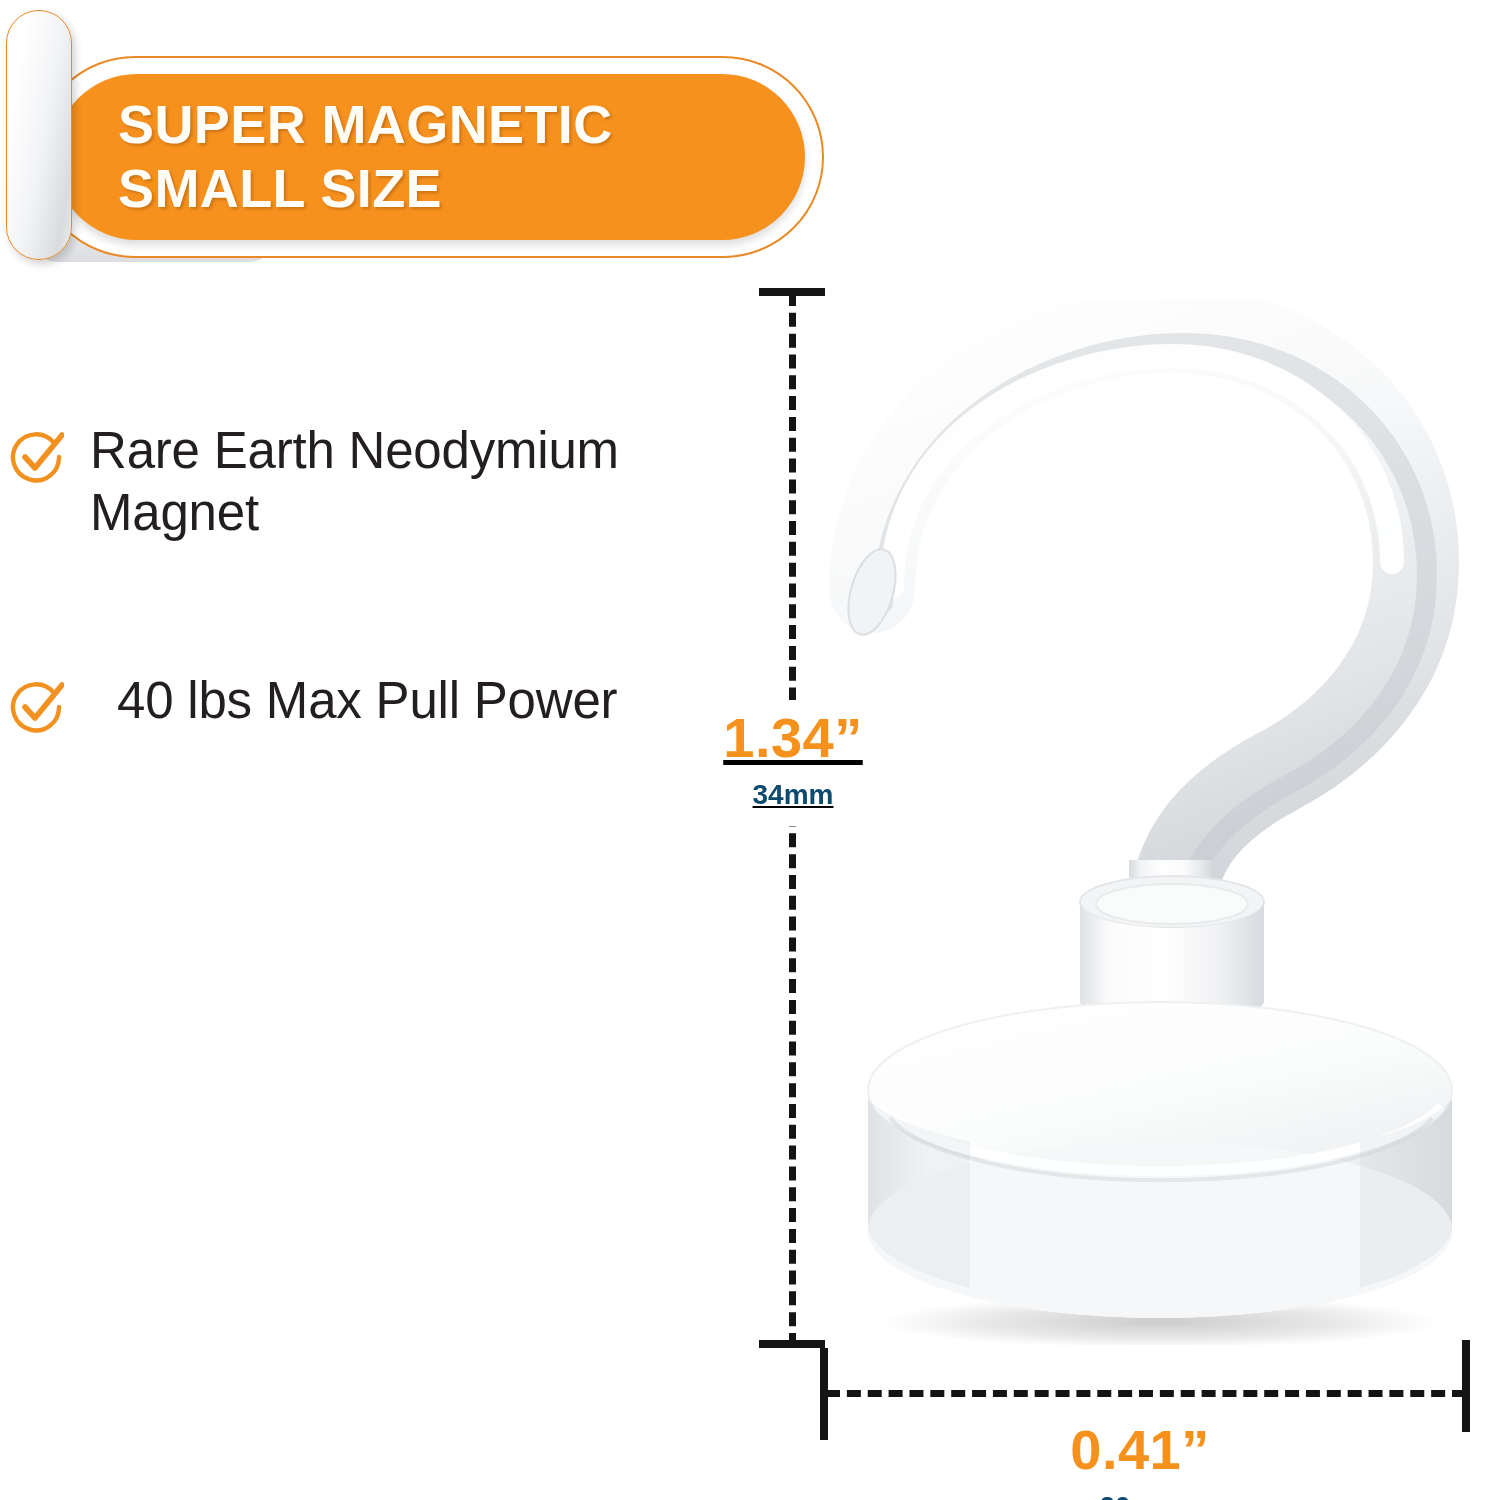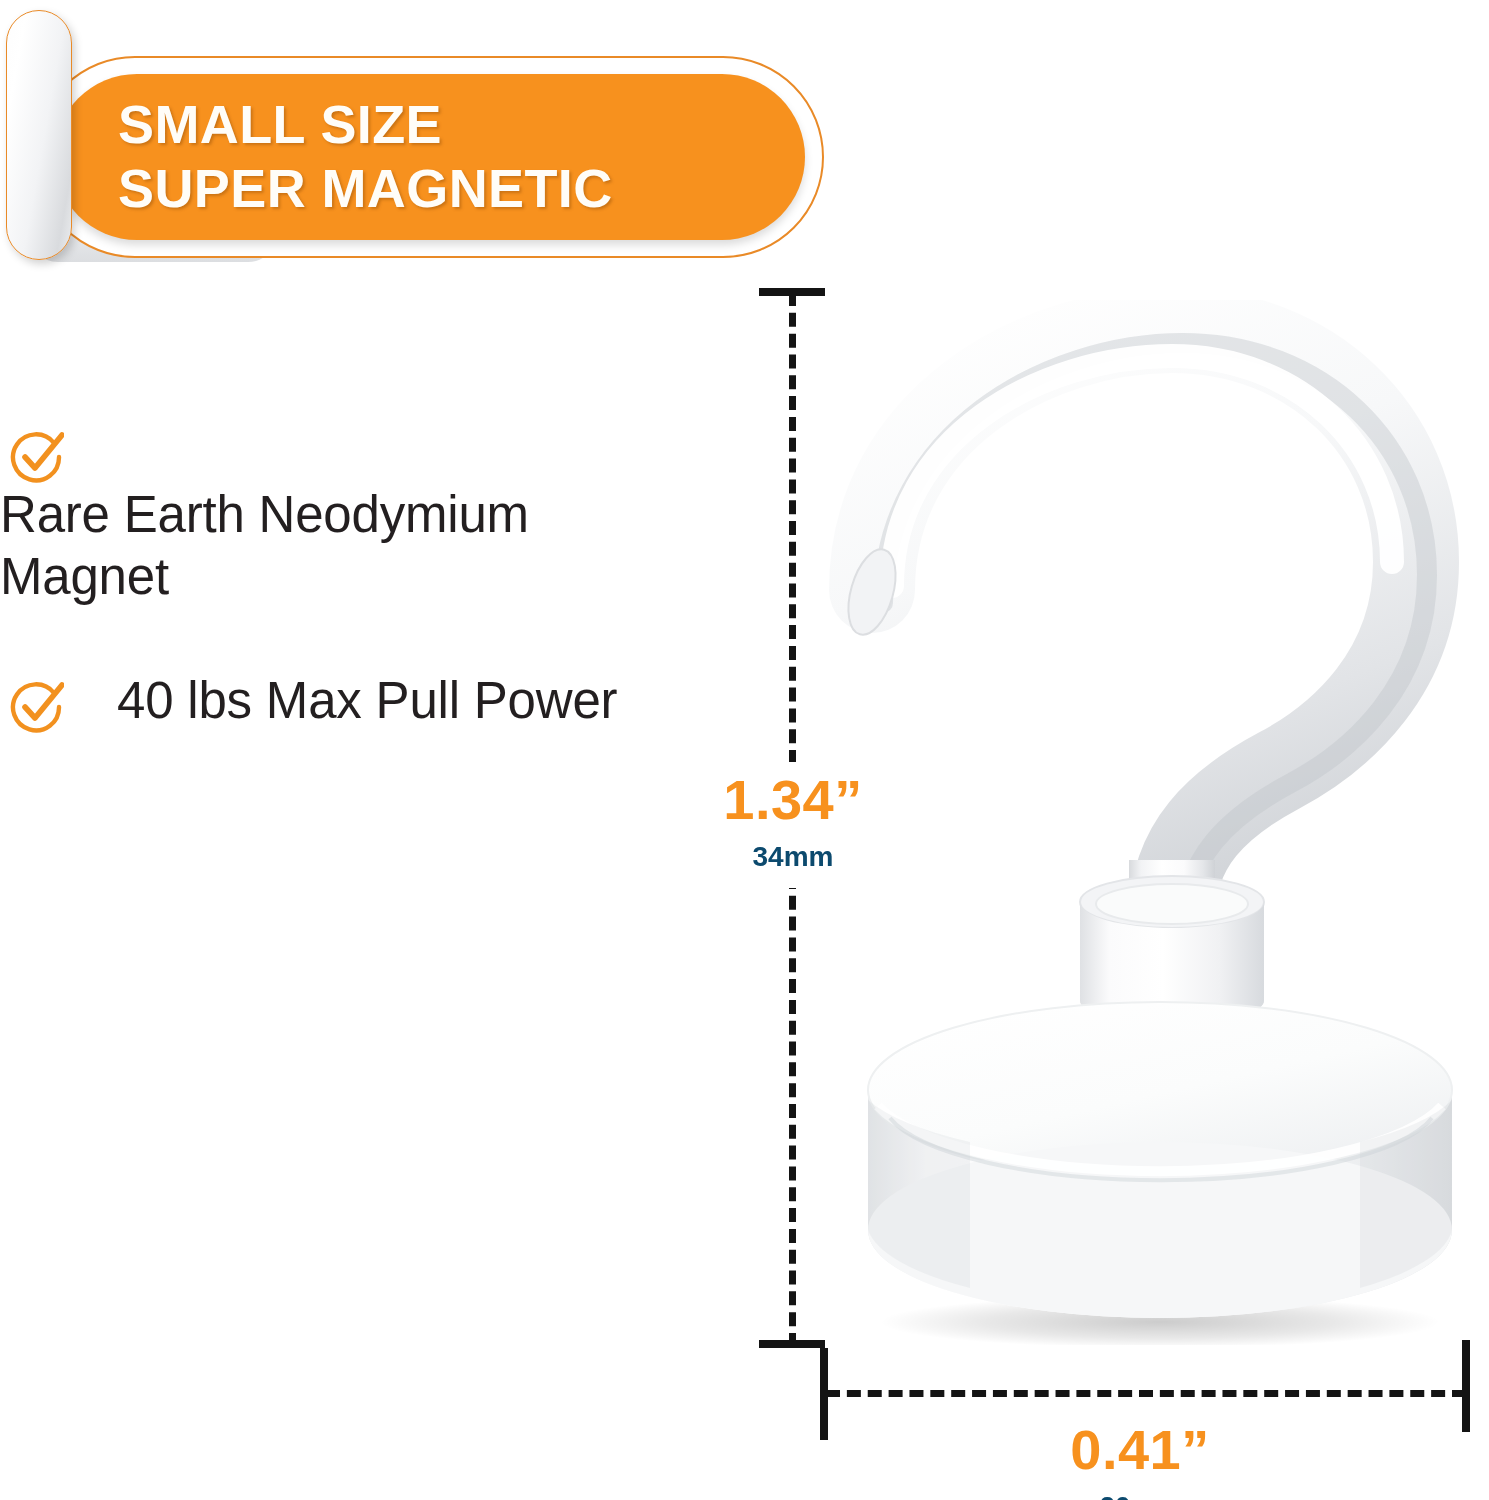"SMALL SIZE" div { order: before "SUPER MAGNETIC" -> after "SUPER MAGNETIC" }
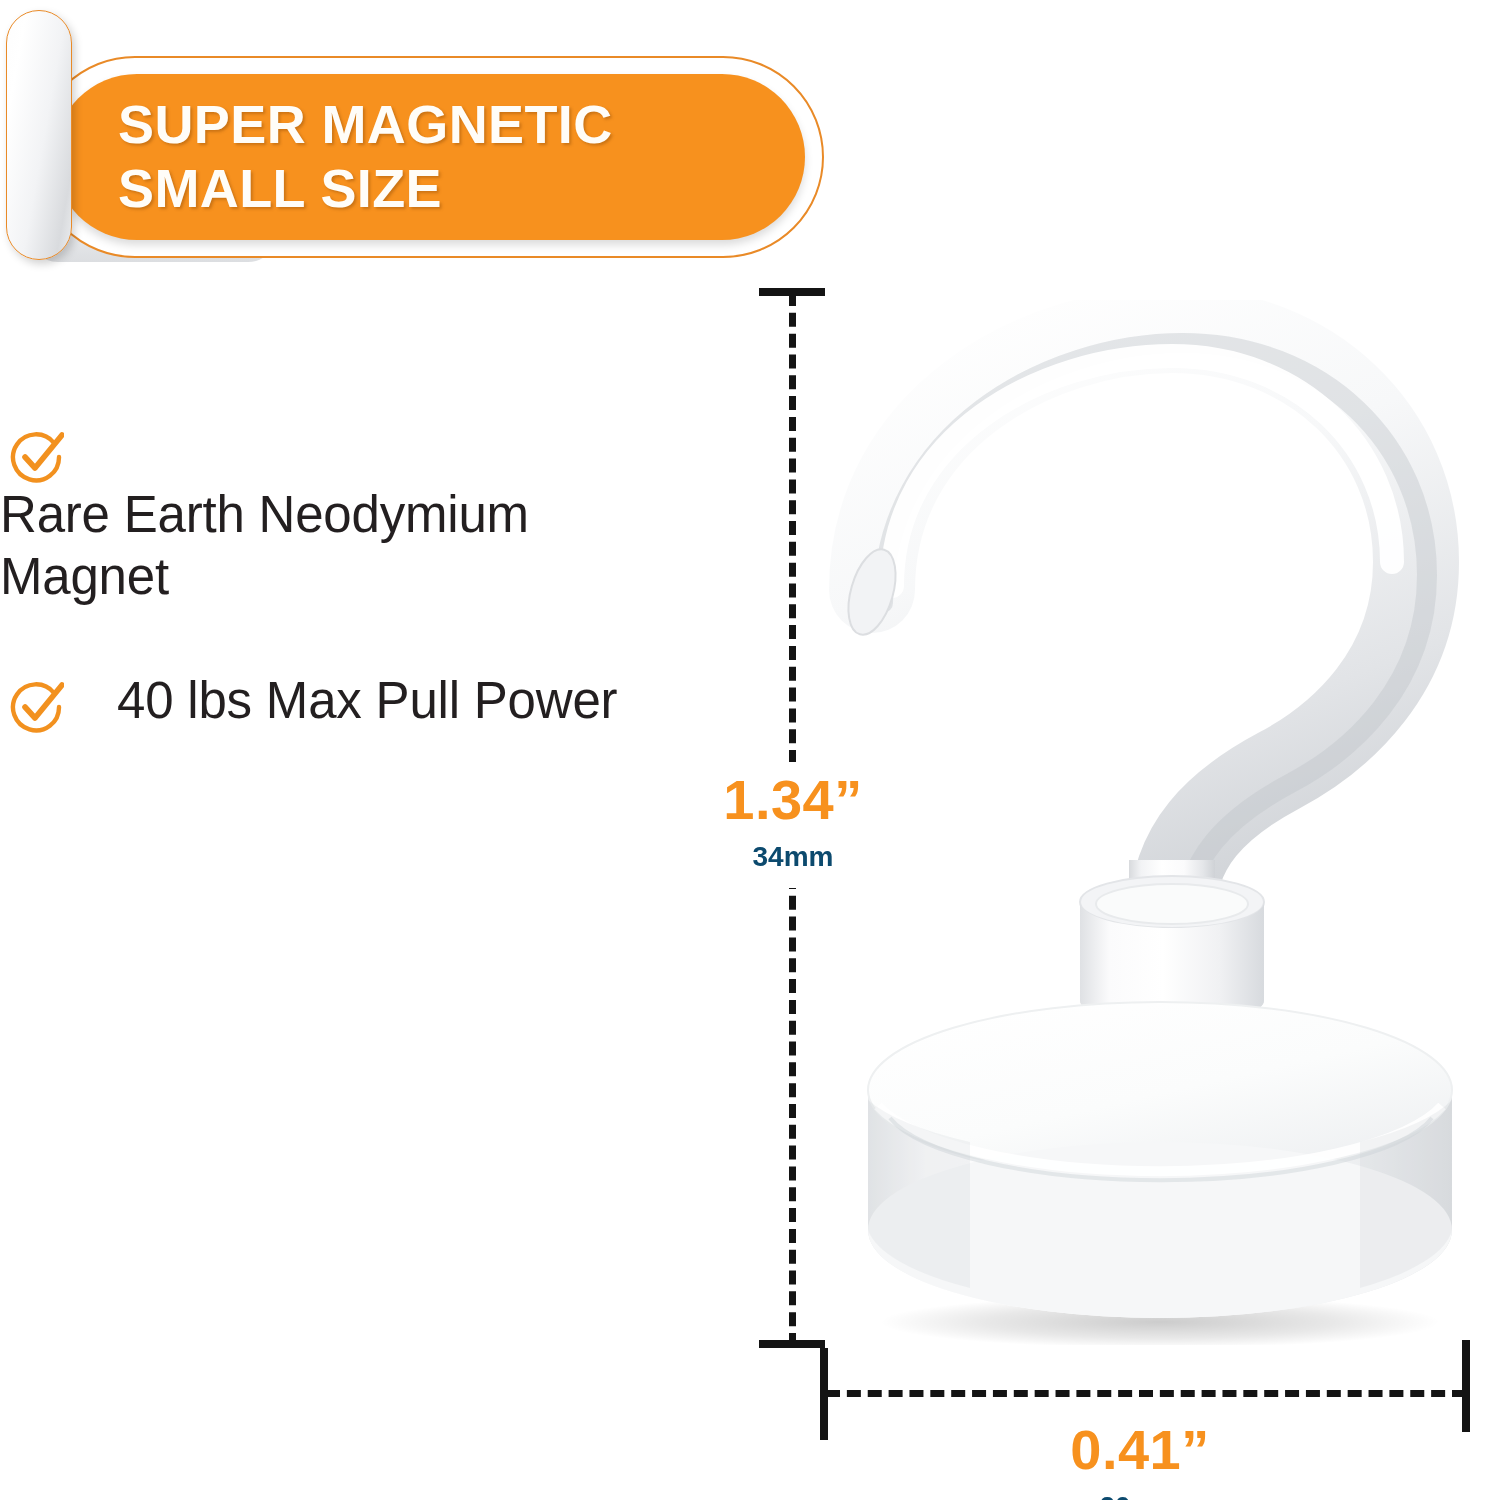"Rare Earth Neodymium Magnet" div.feature-row { flex-direction: column -> none }
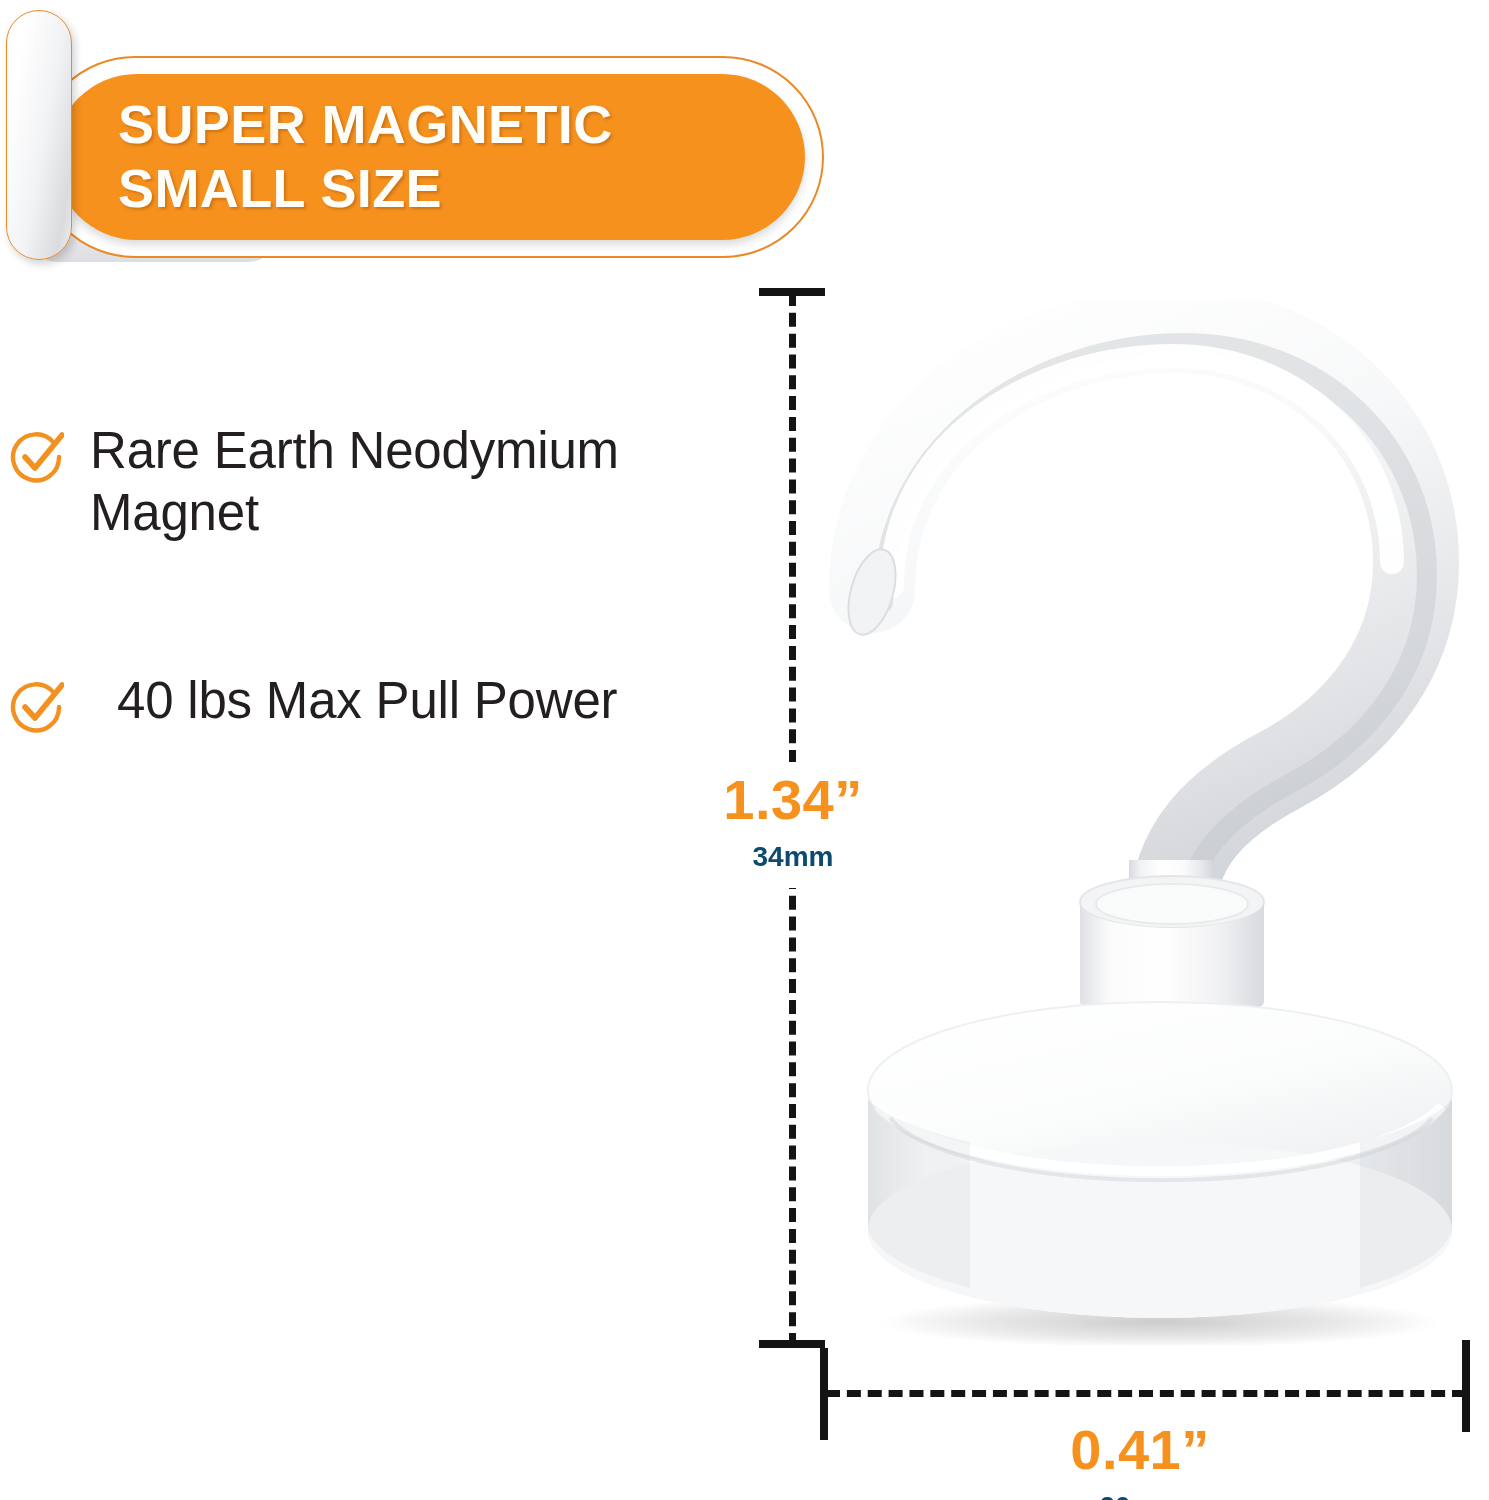"1.34”" #dim-height-label { text-decoration: none -> underline; top: 762px -> 700px }
